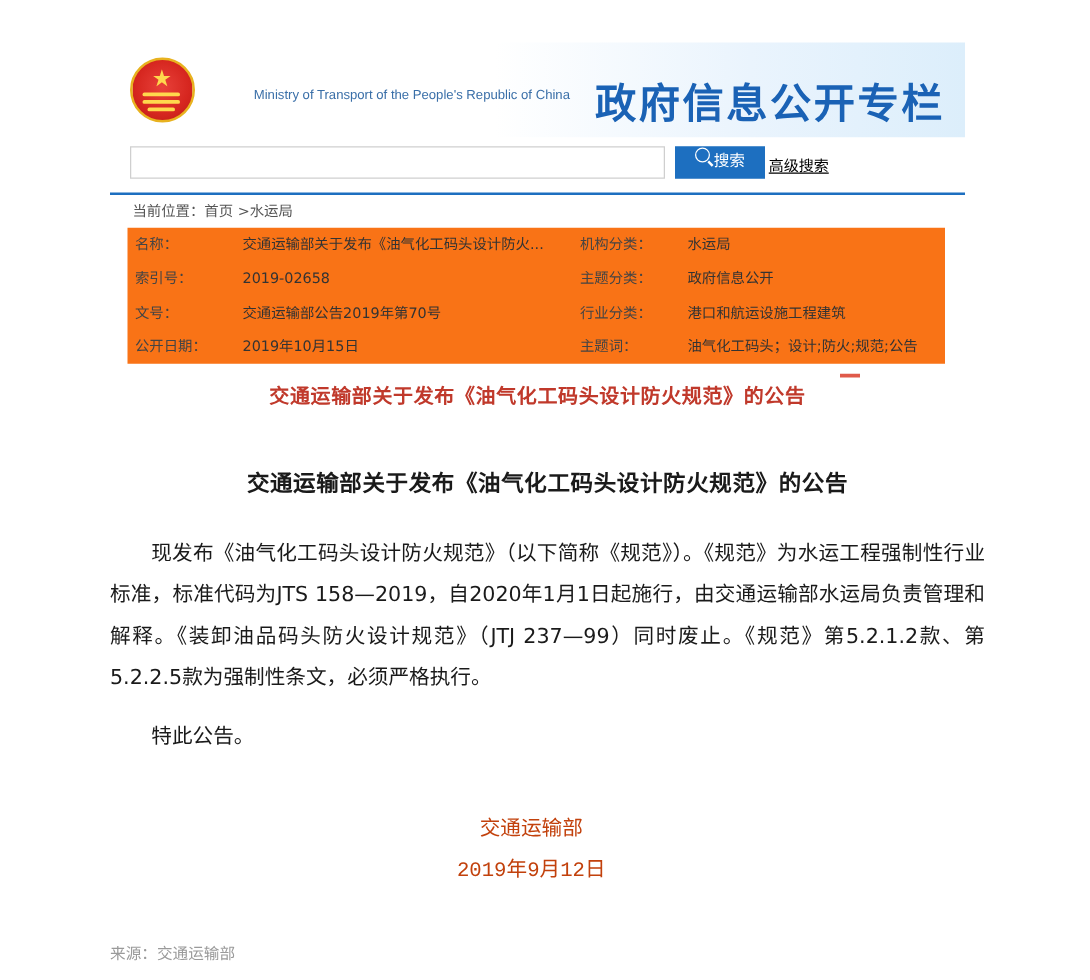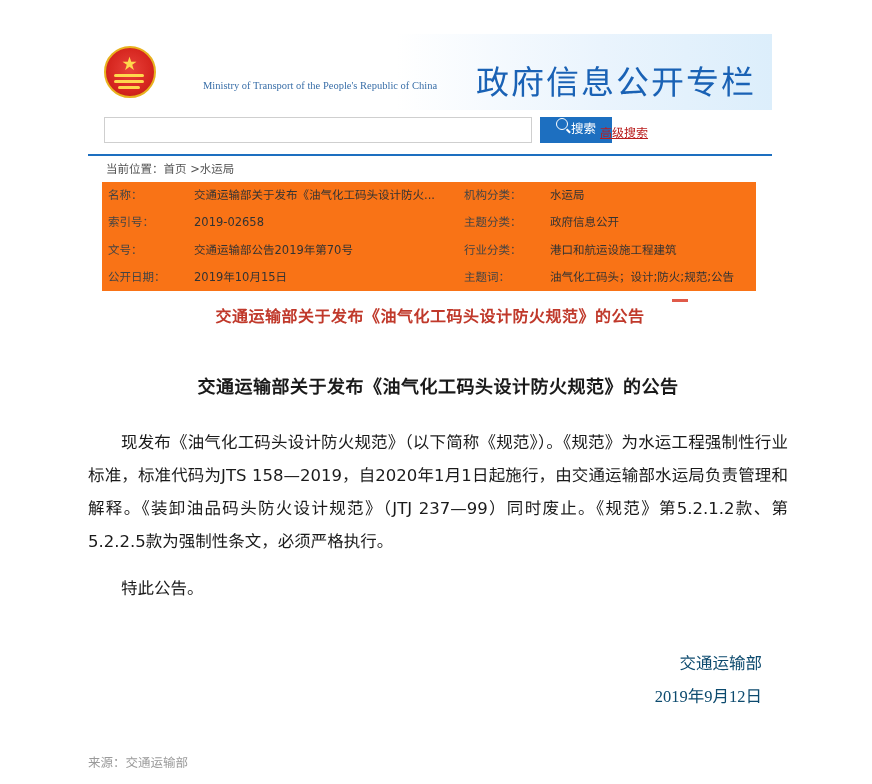"Ministry of Transport of the" .ministry-en { font-family: Liberation Serif, serif -> Liberation Sans, sans-serif; top: 46px -> 36px }
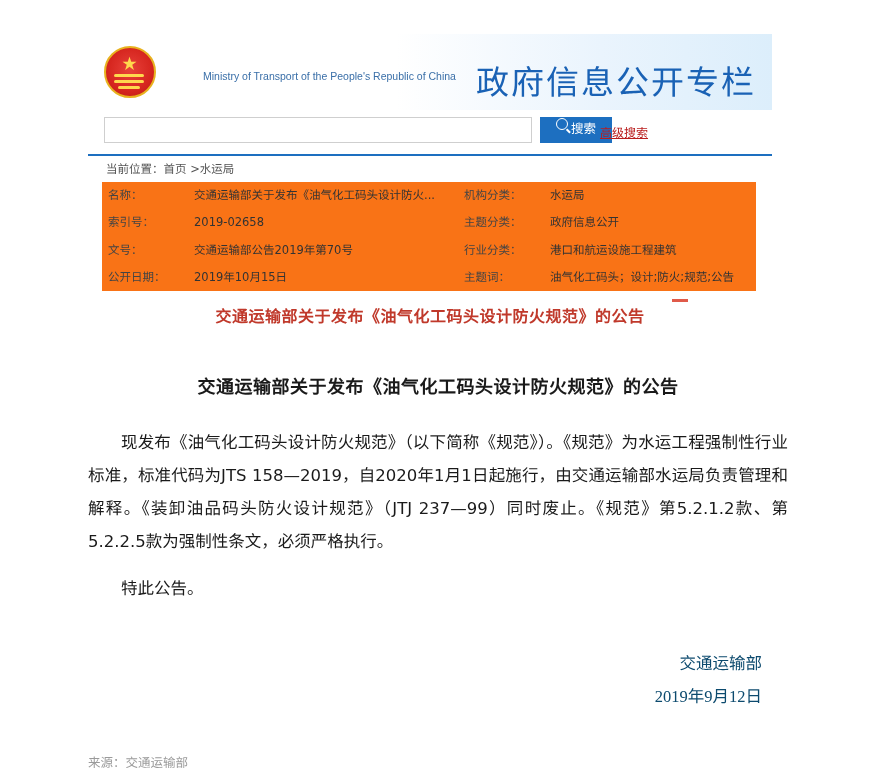"政府信息公开专栏" .banner-title { font-weight: normal -> bold }
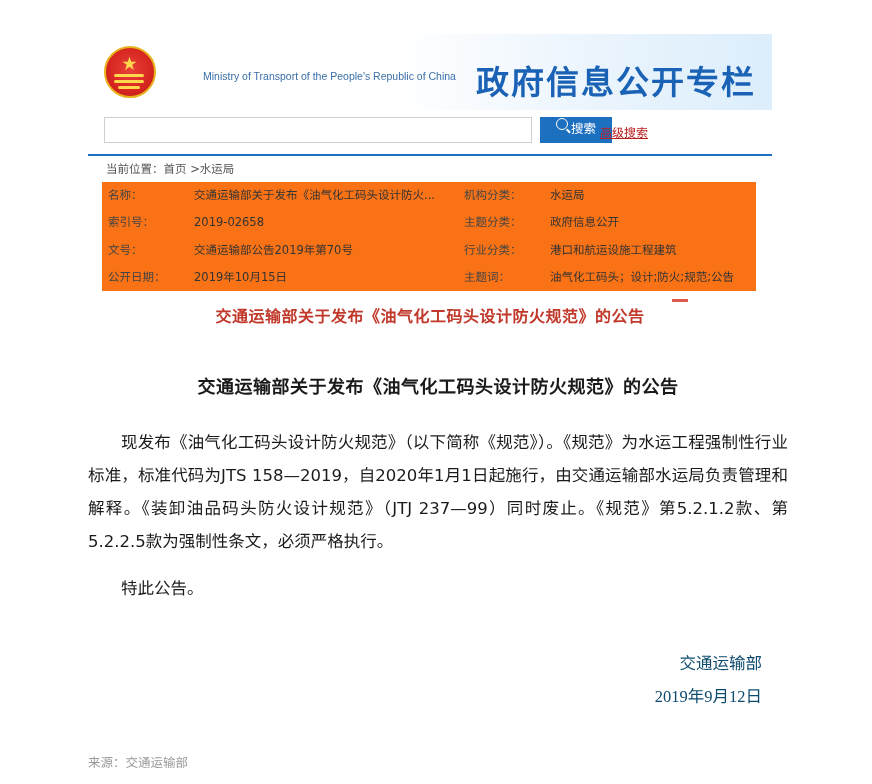"高级搜索" .adv-search { color: #b91c1c -> #000000; left: 512px -> 527px }
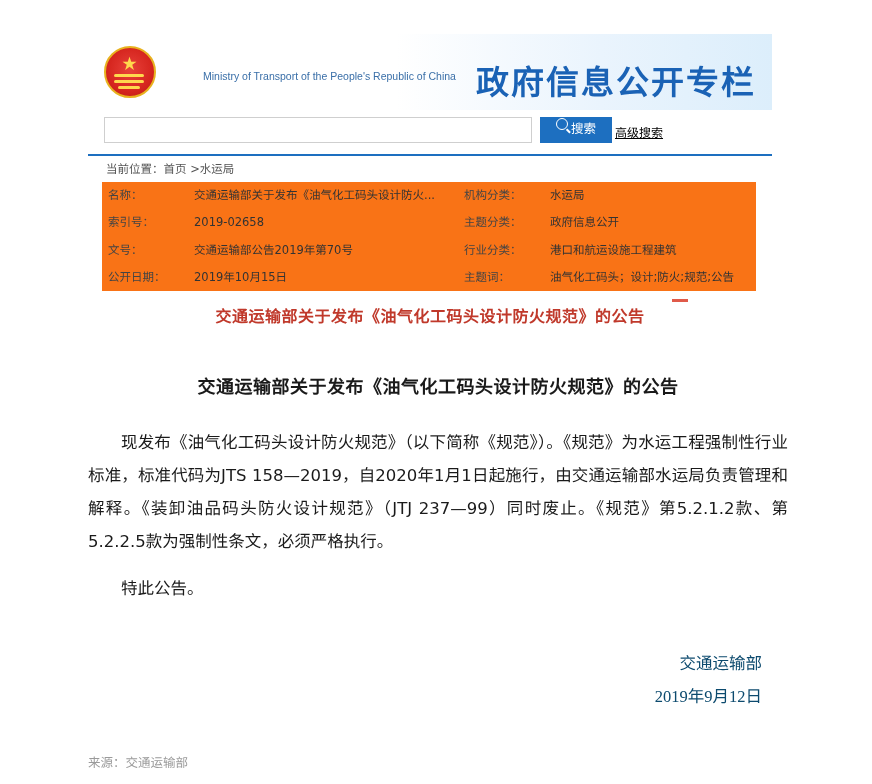"交通运输部" .sign { color: #0c4a6e -> #c2410c; font-family: Liberation Serif, serif -> Liberation Mono, monospace; text-align: right -> center }
